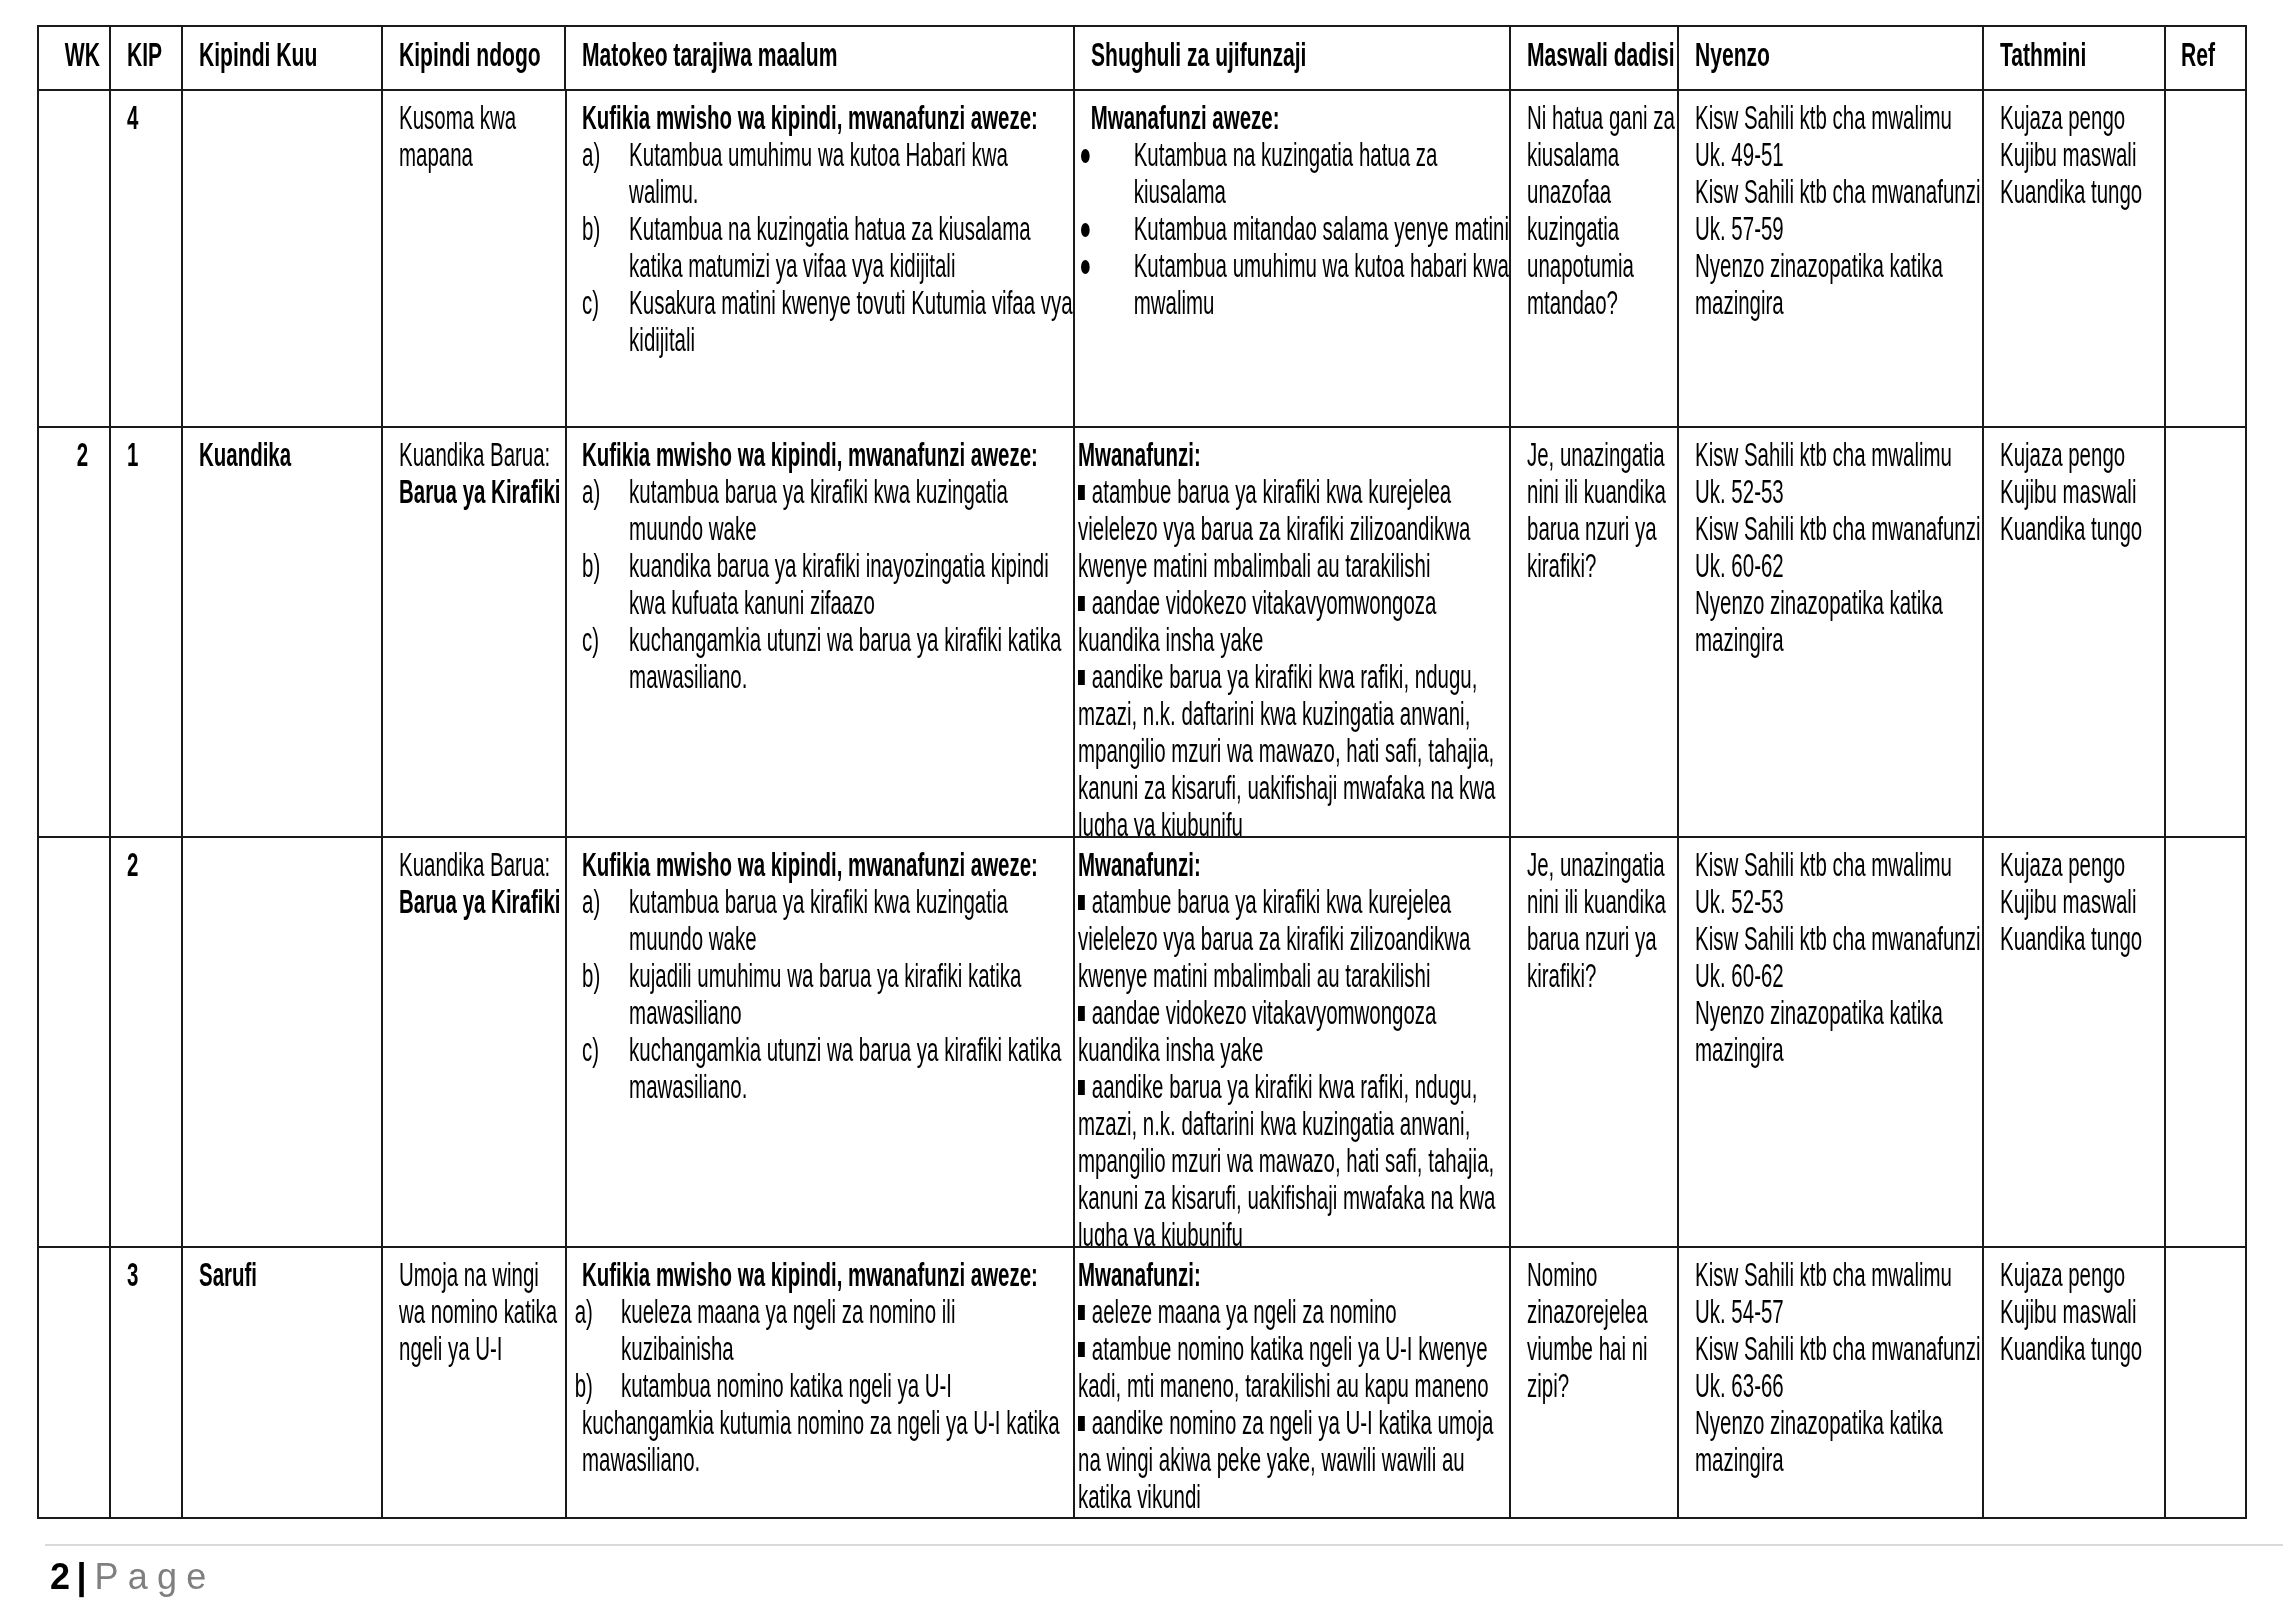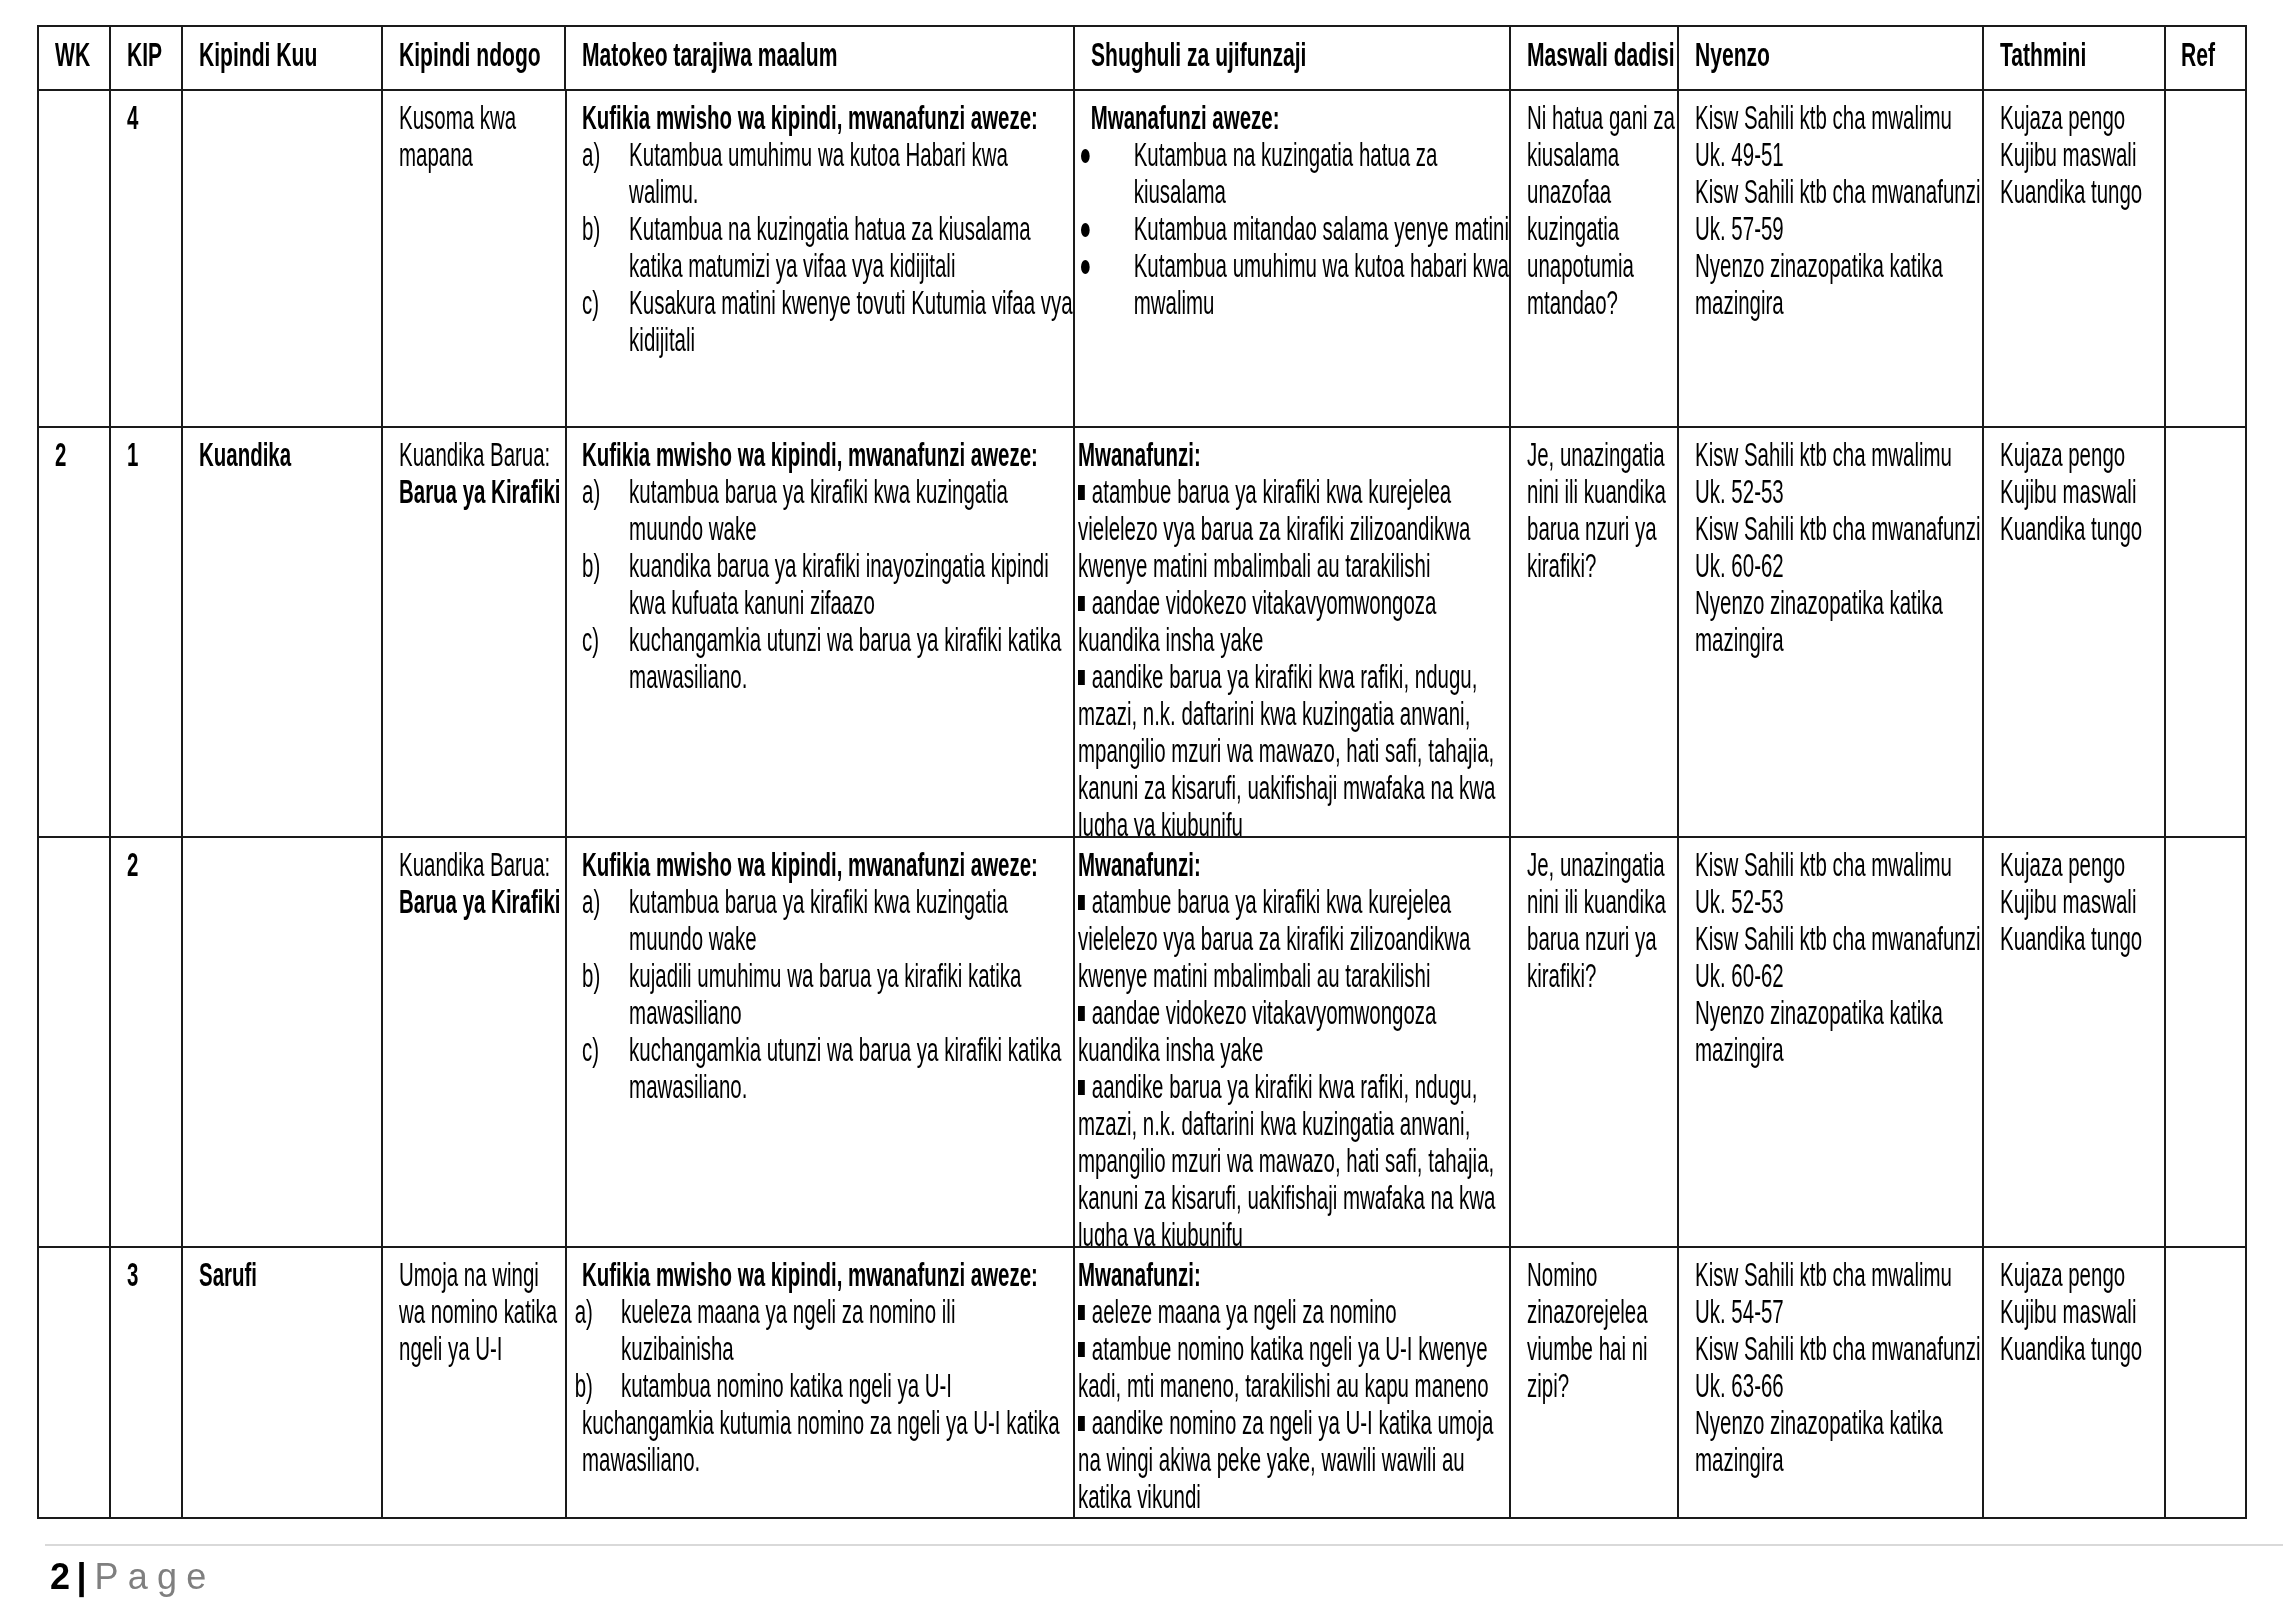"WK" .cell:first-child { text-align: none -> center }
